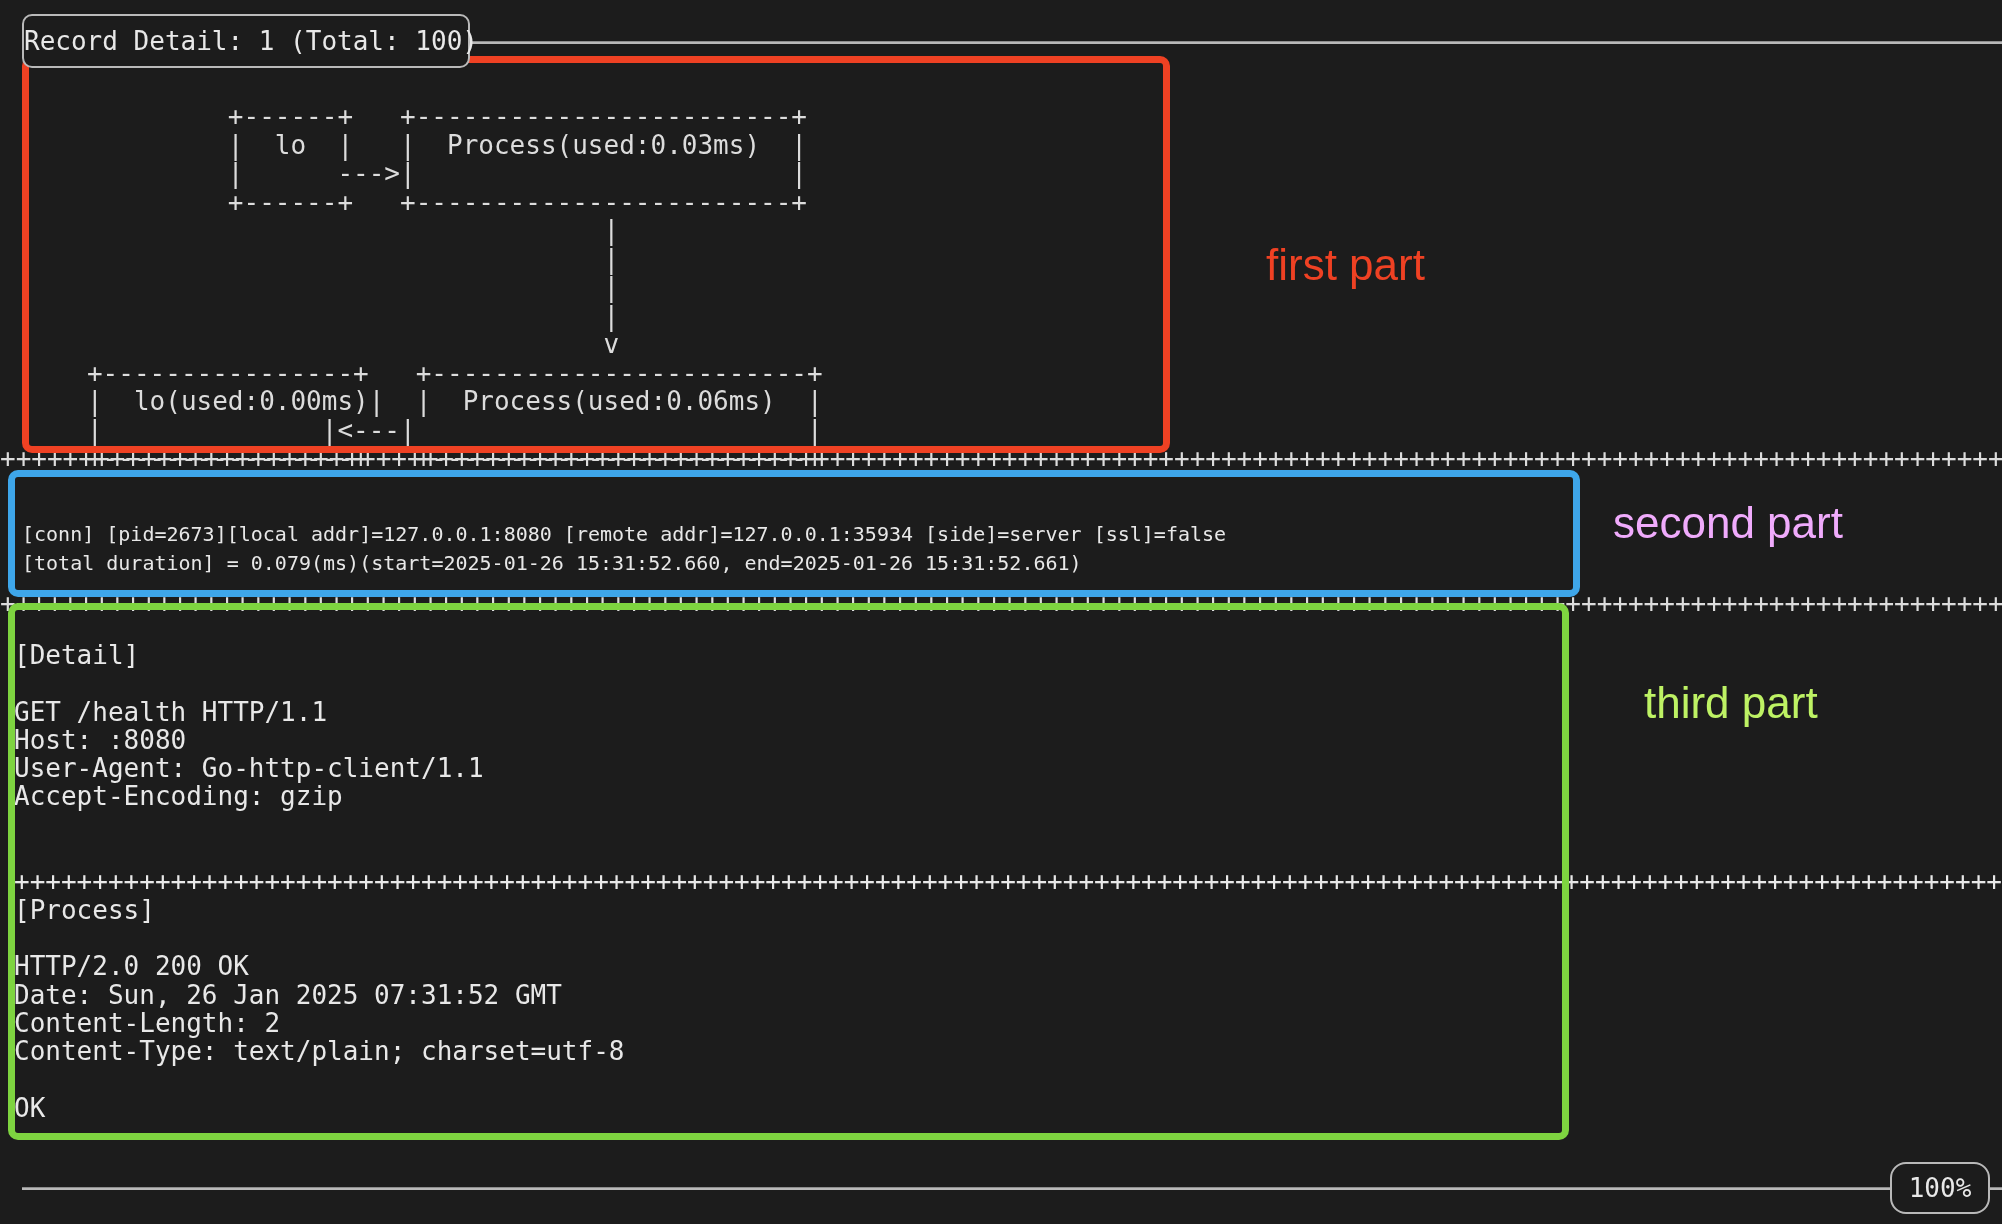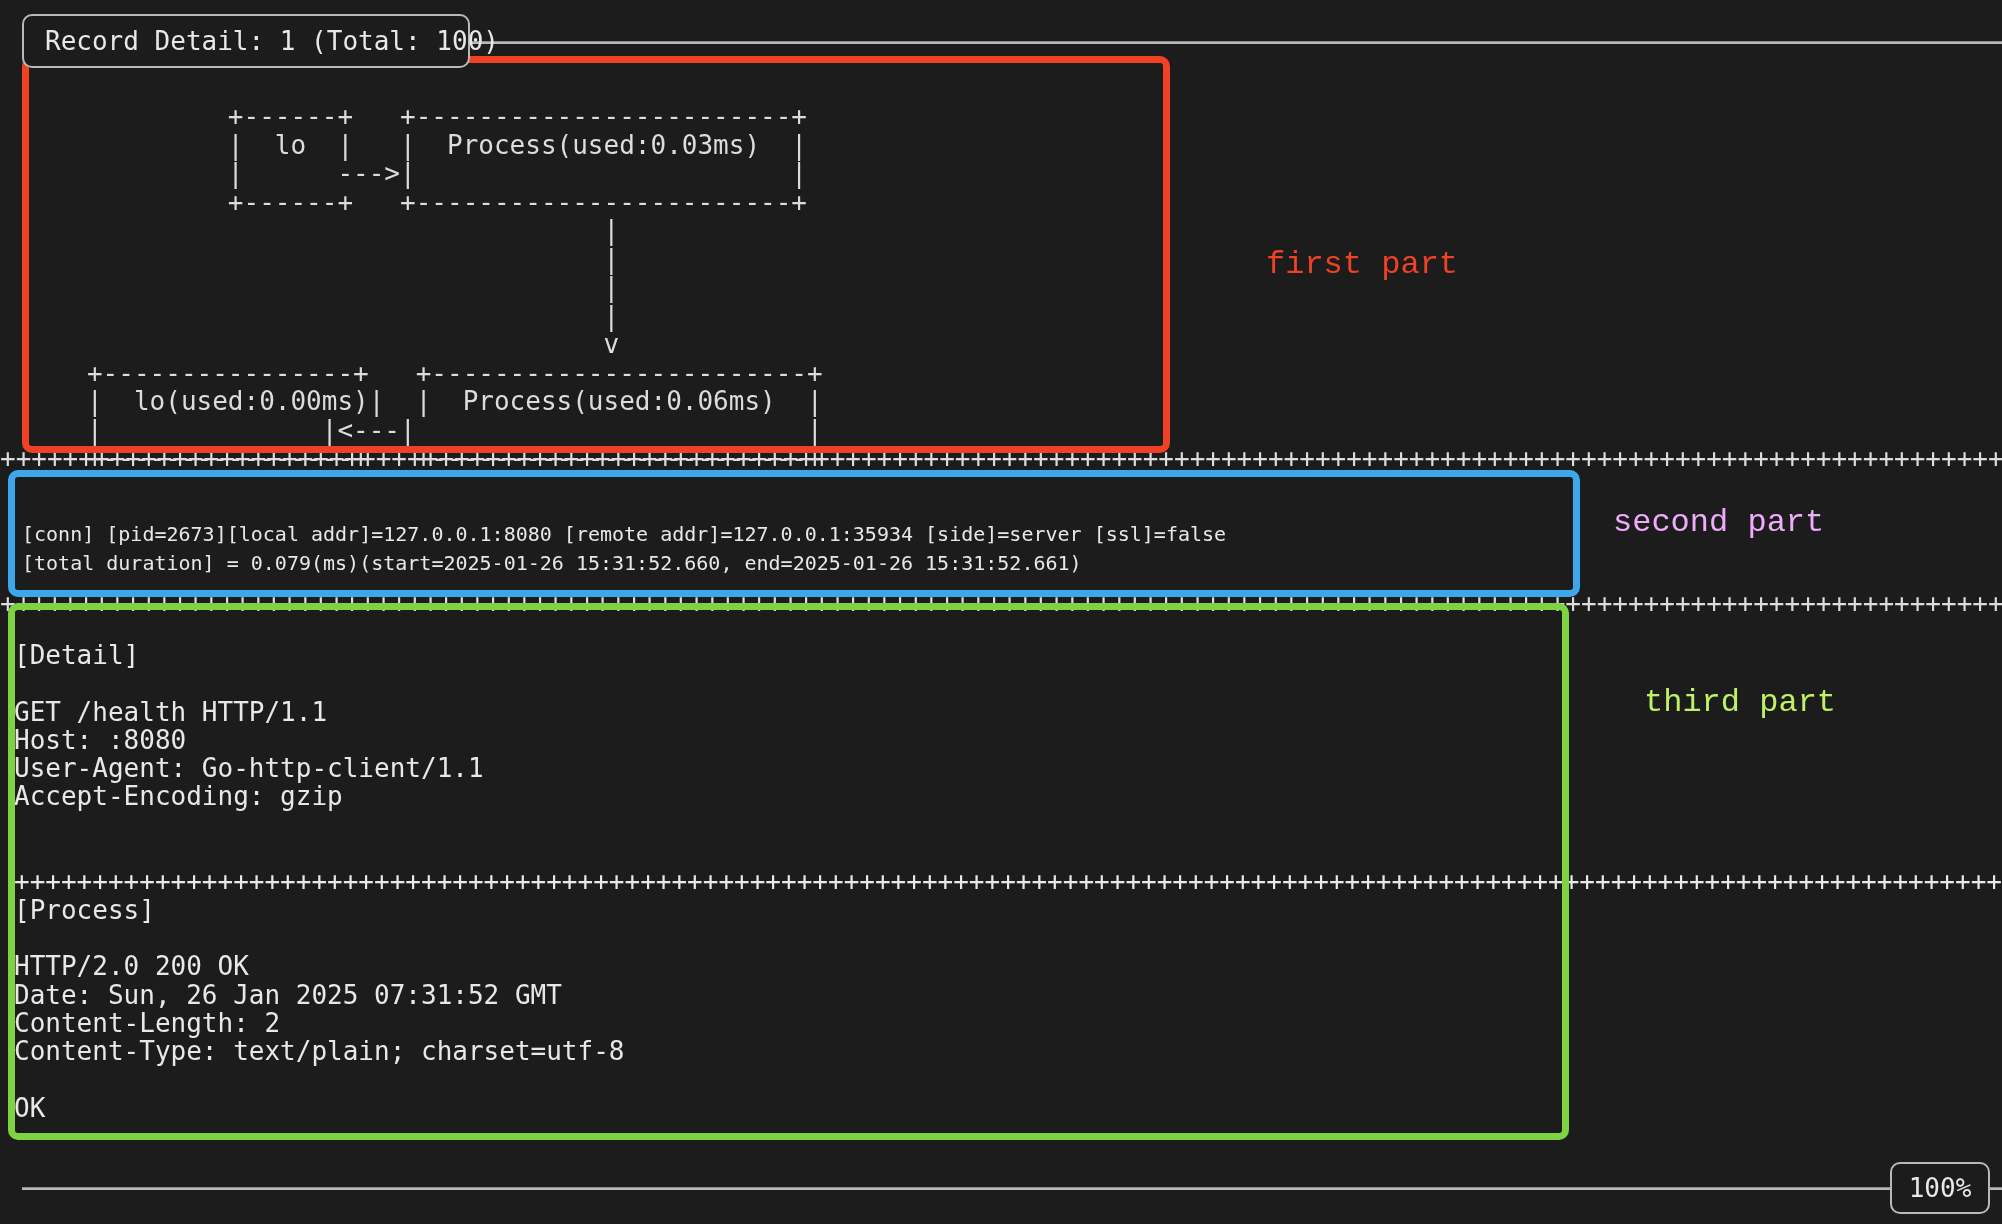"Record Detail: 1 (Total: 100)" .title-tab { padding-left: 21px -> none }
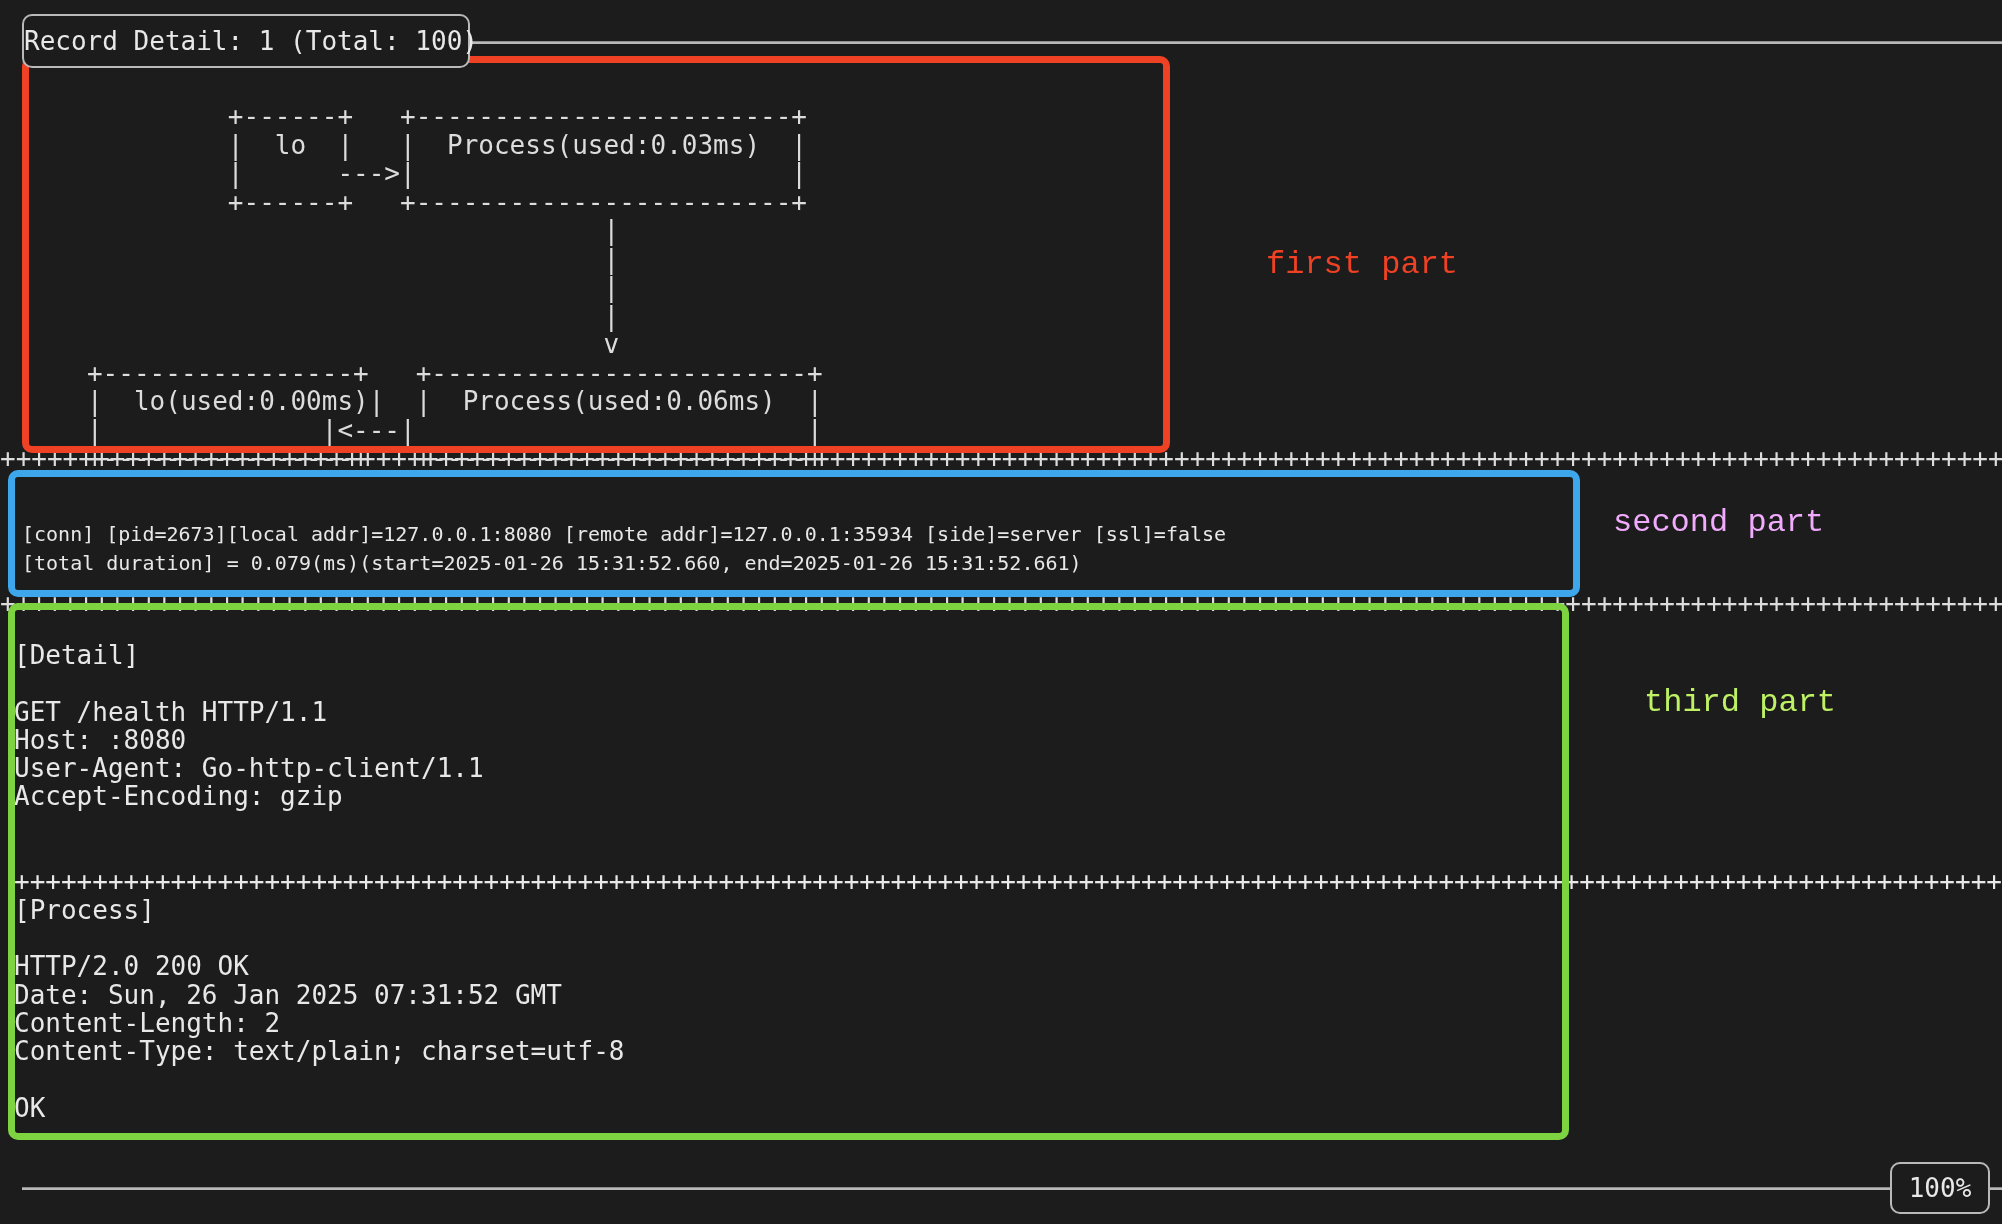"first part" .annot-label { font-family: Liberation Mono, monospace -> Liberation Sans, sans-serif; font-size: 32px -> 44px }
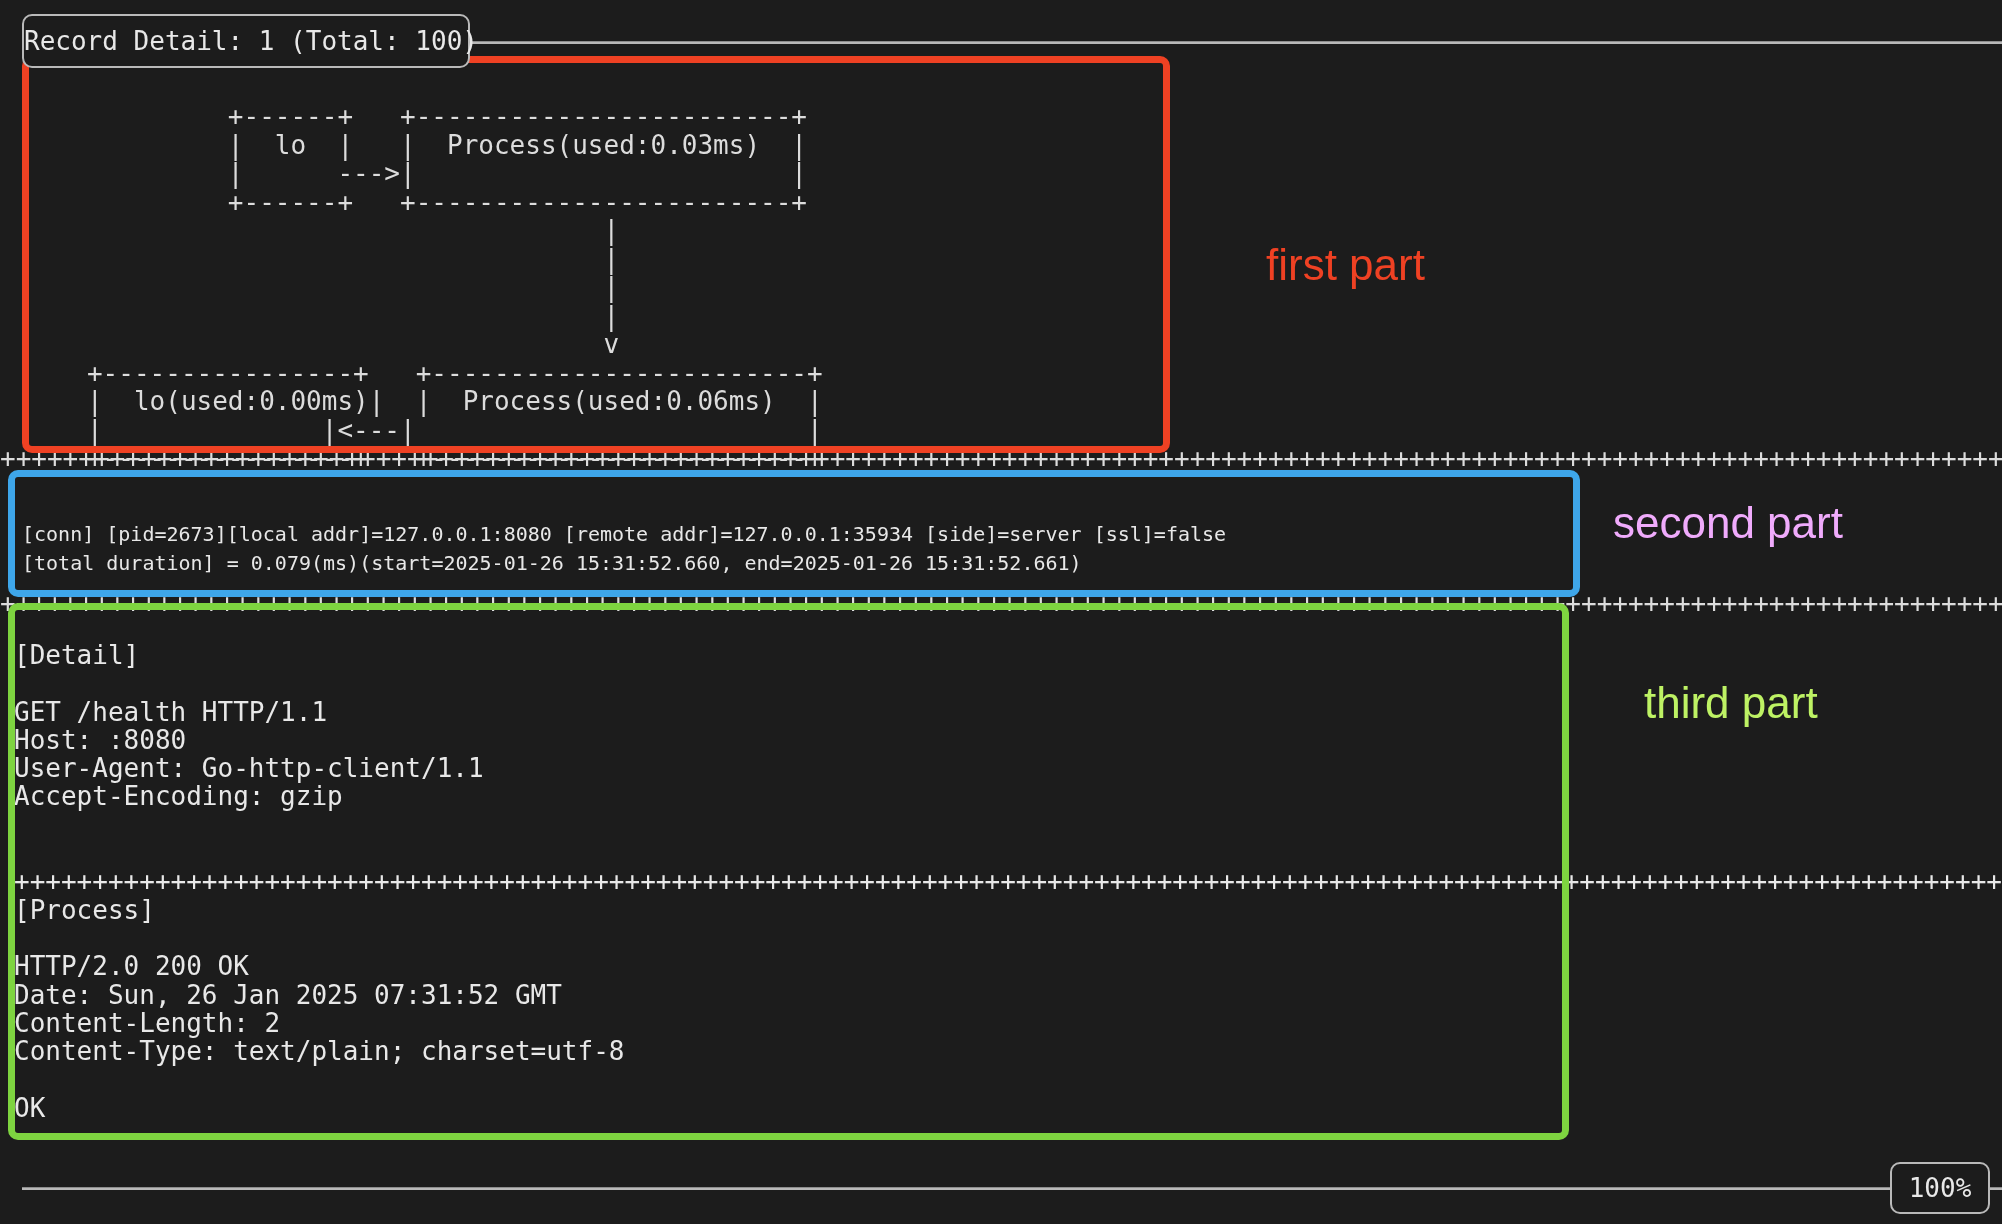"100%" .zoom-tab { border-radius: 10px -> 16px }
